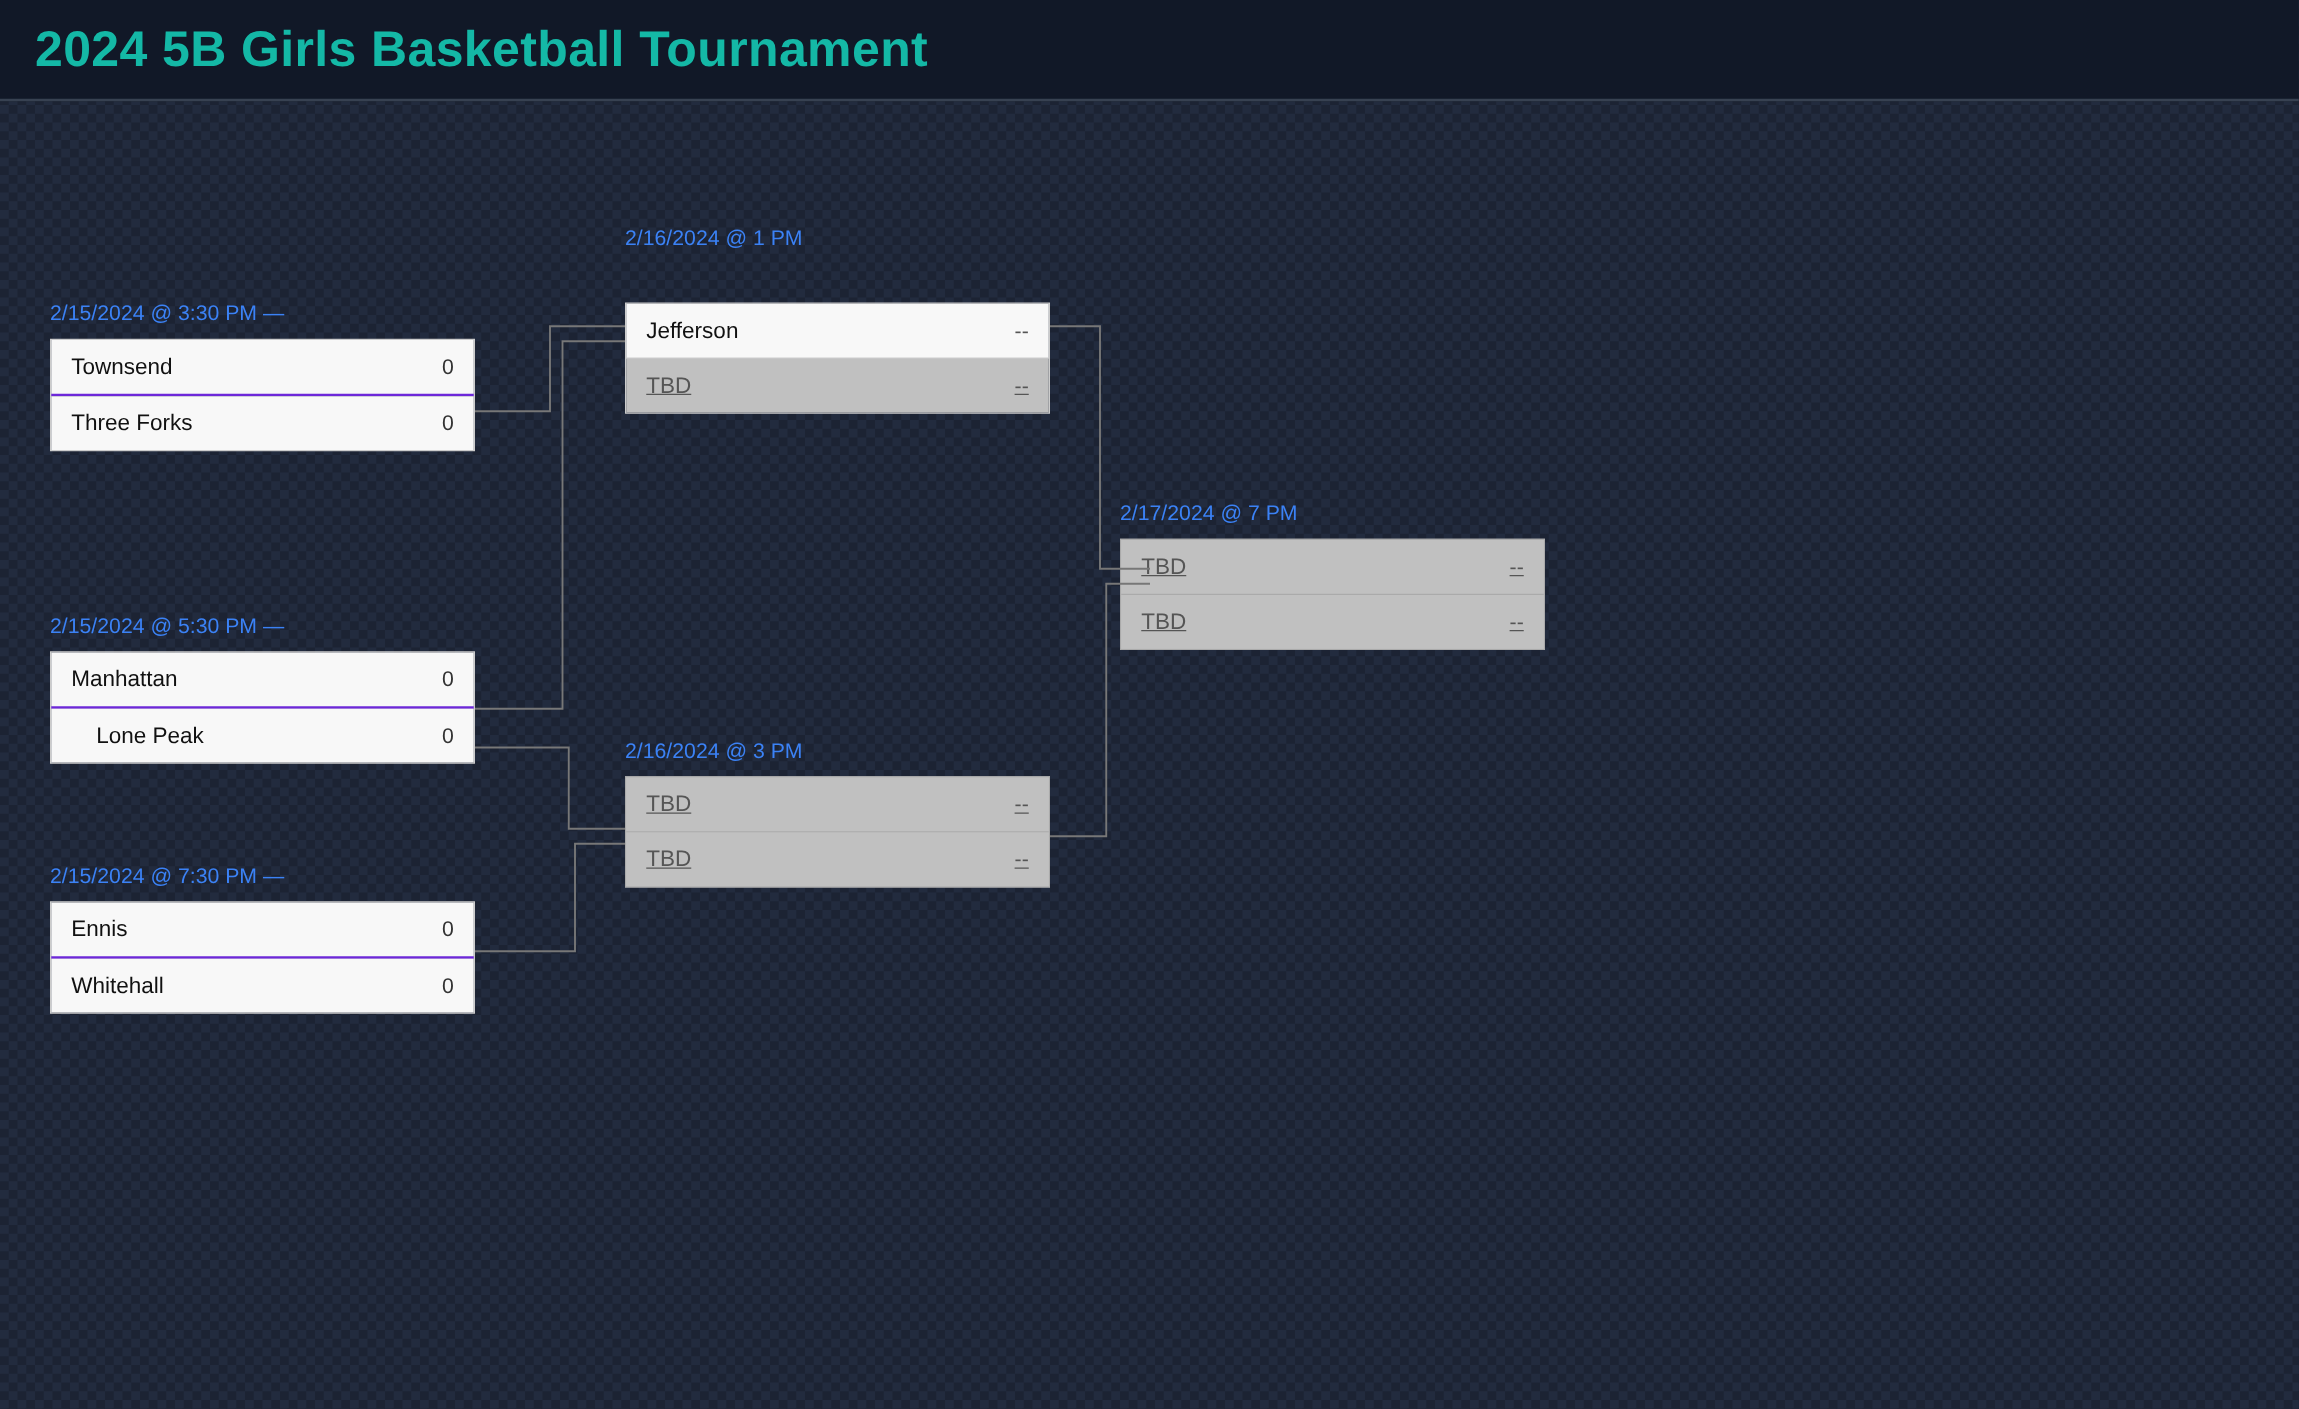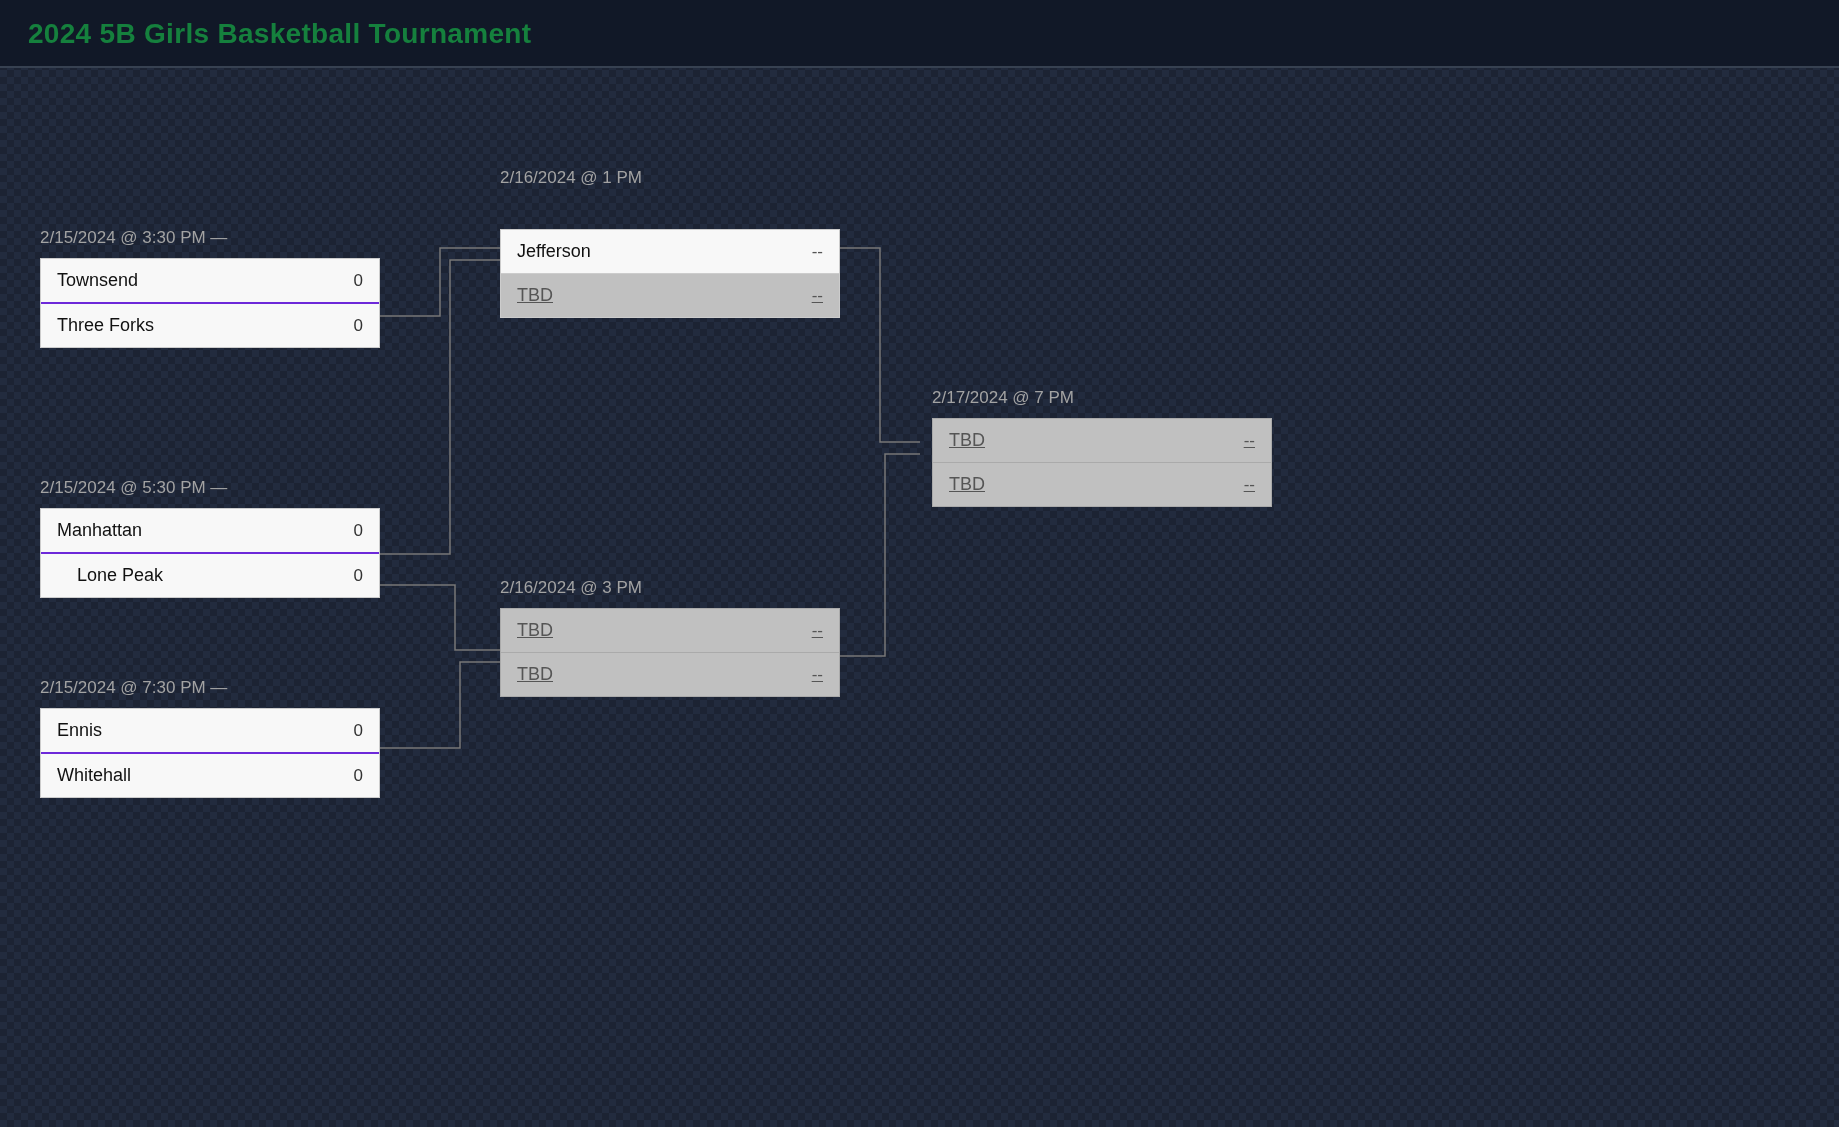"2024 5B Girls Basketball Tournament" .header-title { color: #15803d -> #14b8a6; font-size: 28px -> 40px }
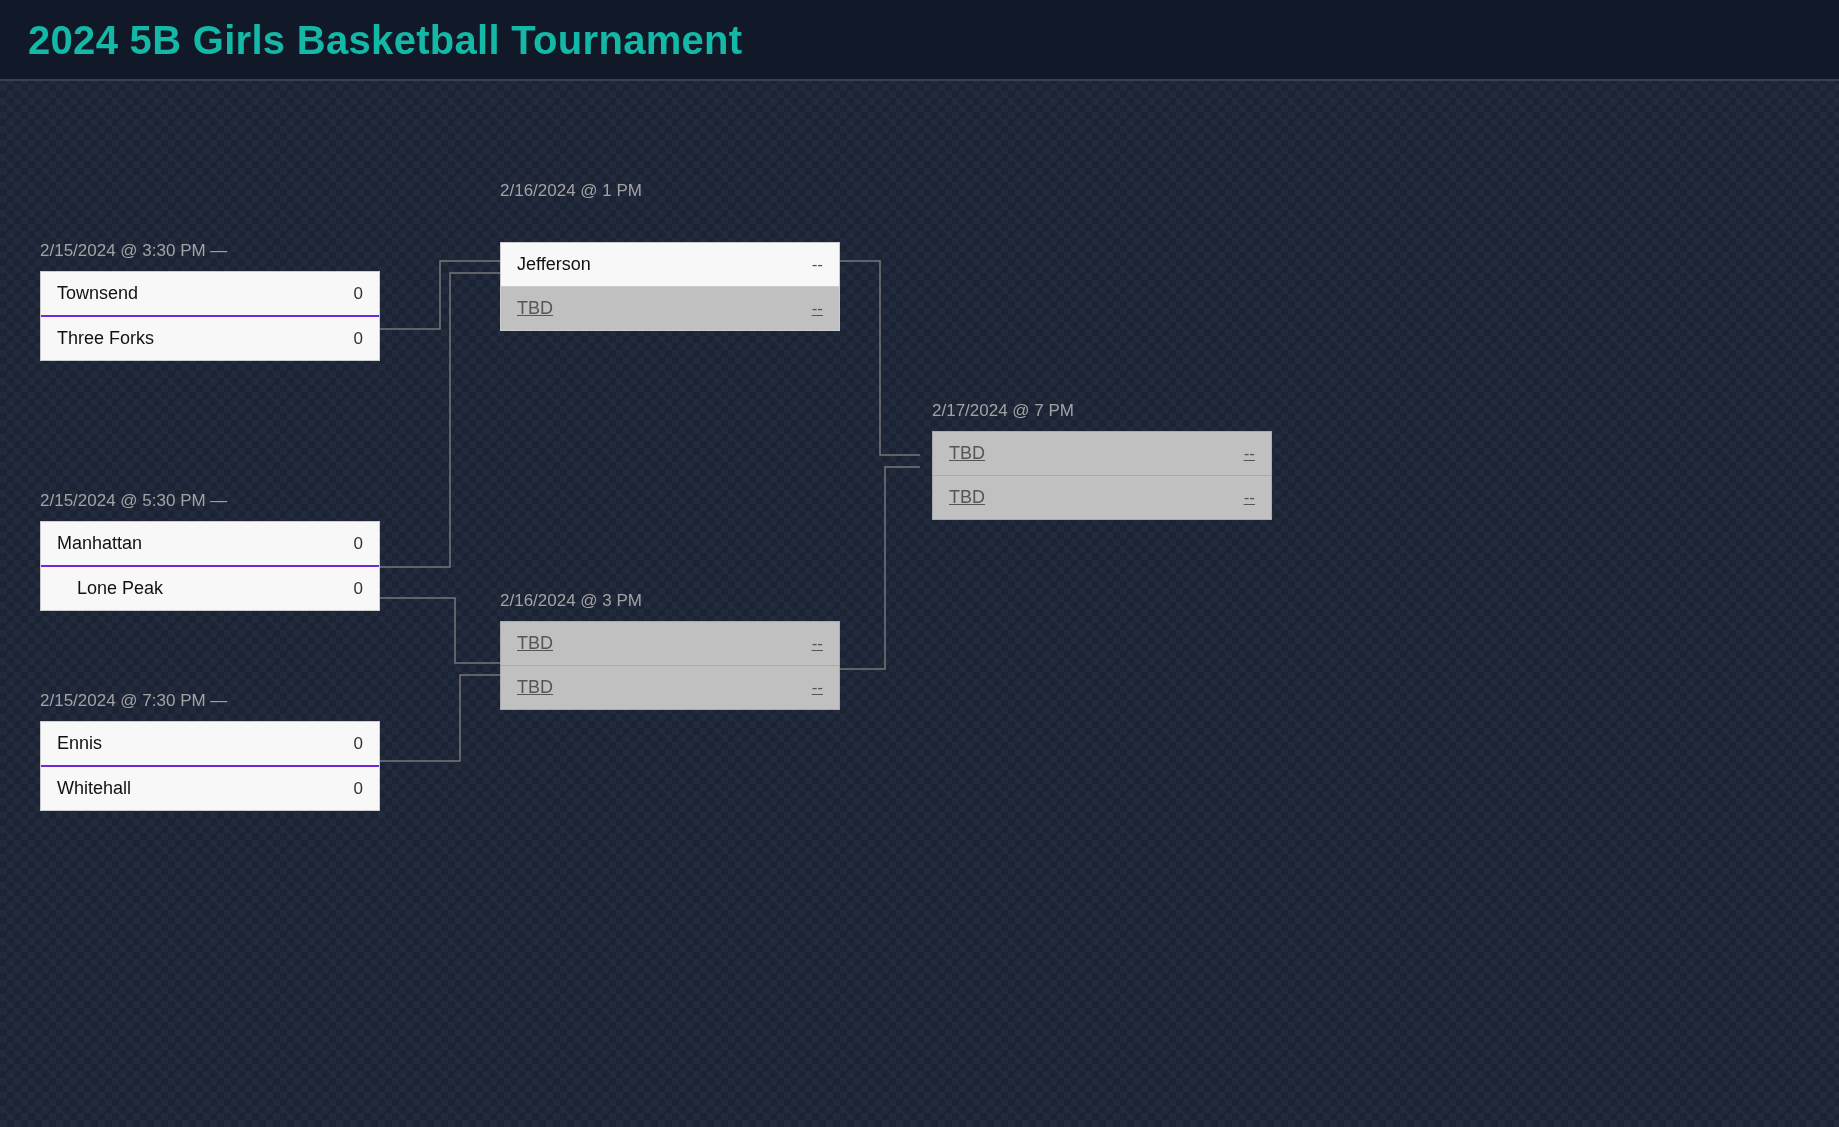"2/16/2024 @ 1 PM" .round-label { color: #a3a3a3 -> #3b82f6 }
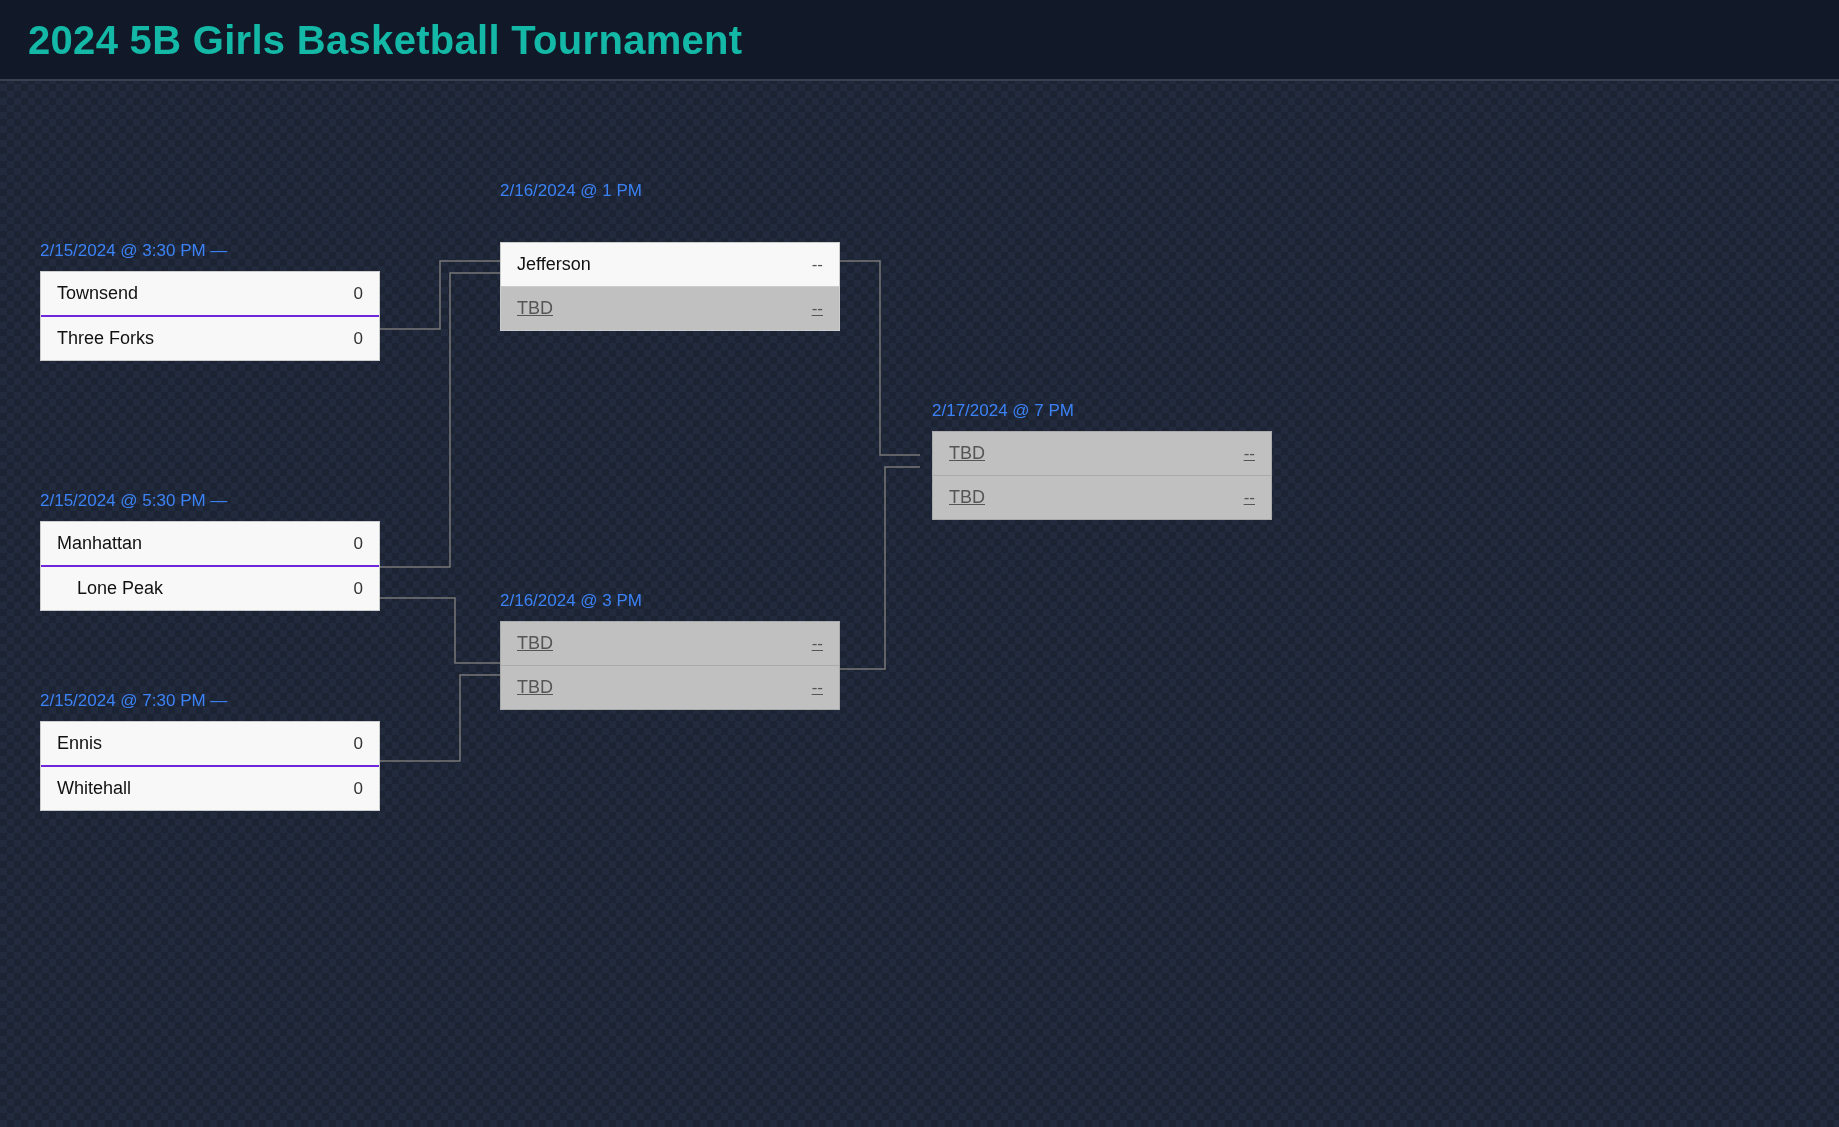"2/17/2024 @ 7 PM" div { left: 892px -> 856px }
